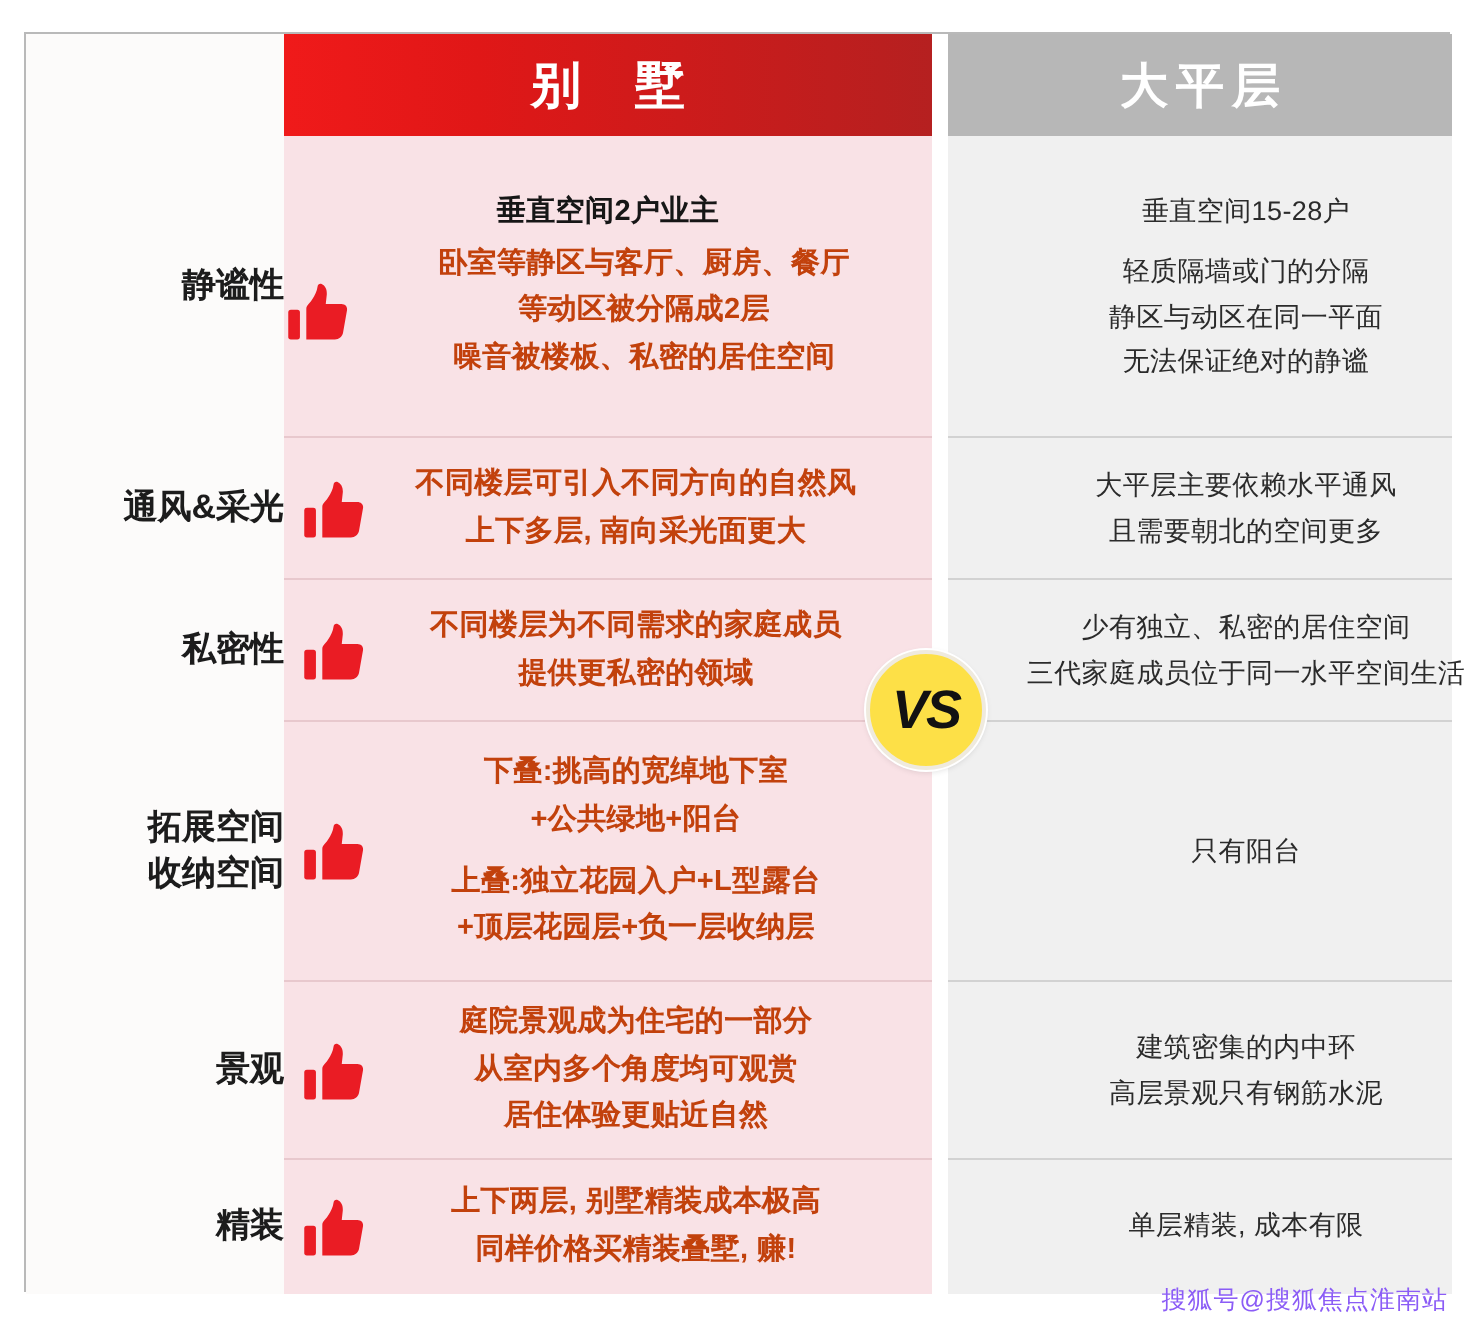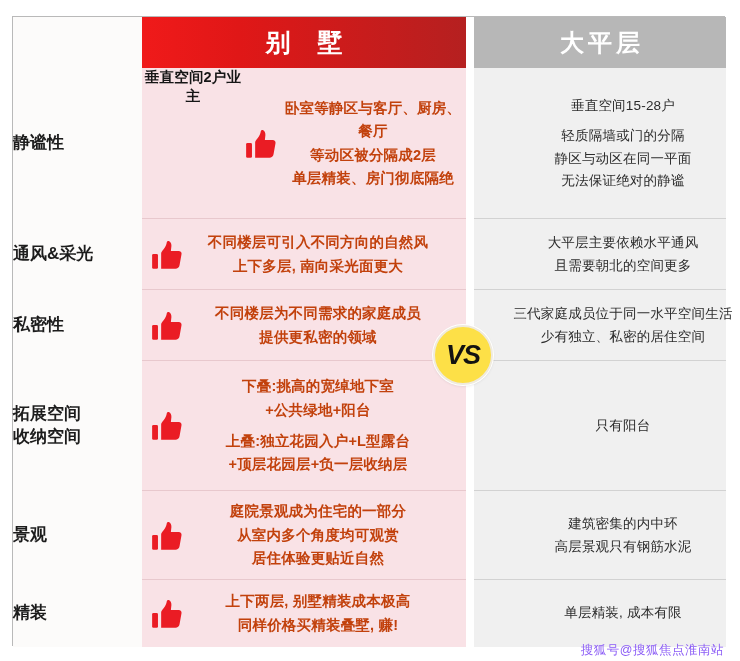"垂直空间2户业主" .row1-wrap { flex-direction: row -> column }
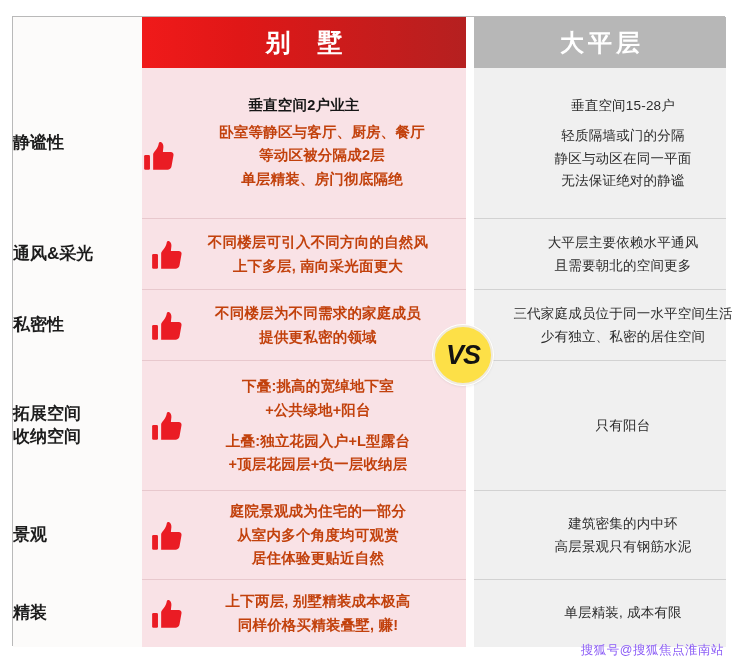"静谧性" .cell-label { justify-content: flex-start -> flex-end }
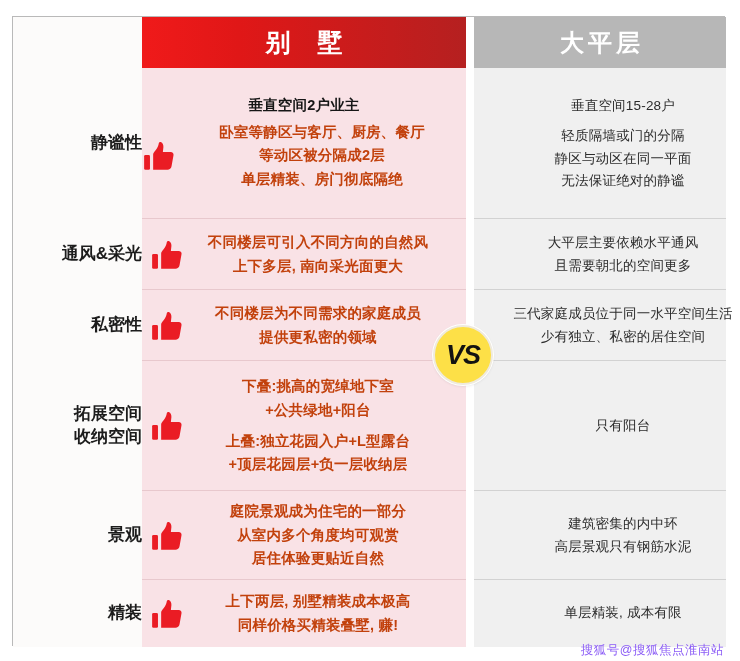"单层精装、房门彻底隔绝" span.blk { text: 单层精装、房门彻底隔绝 -> 噪音被楼板、私密的居住空间 }
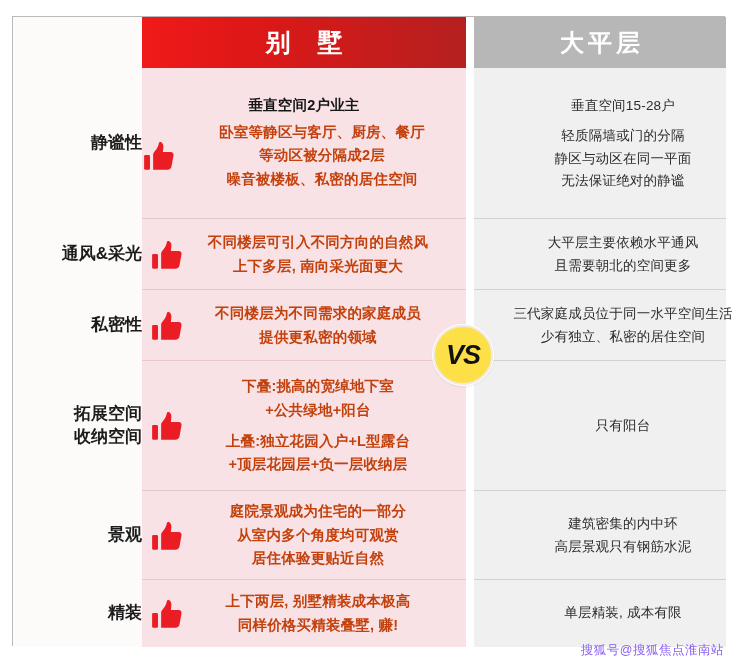"三代家庭成员位于同一水平空间生活" span { order: before "少有独立、私密的居住空间" -> after "少有独立、私密的居住空间" }
